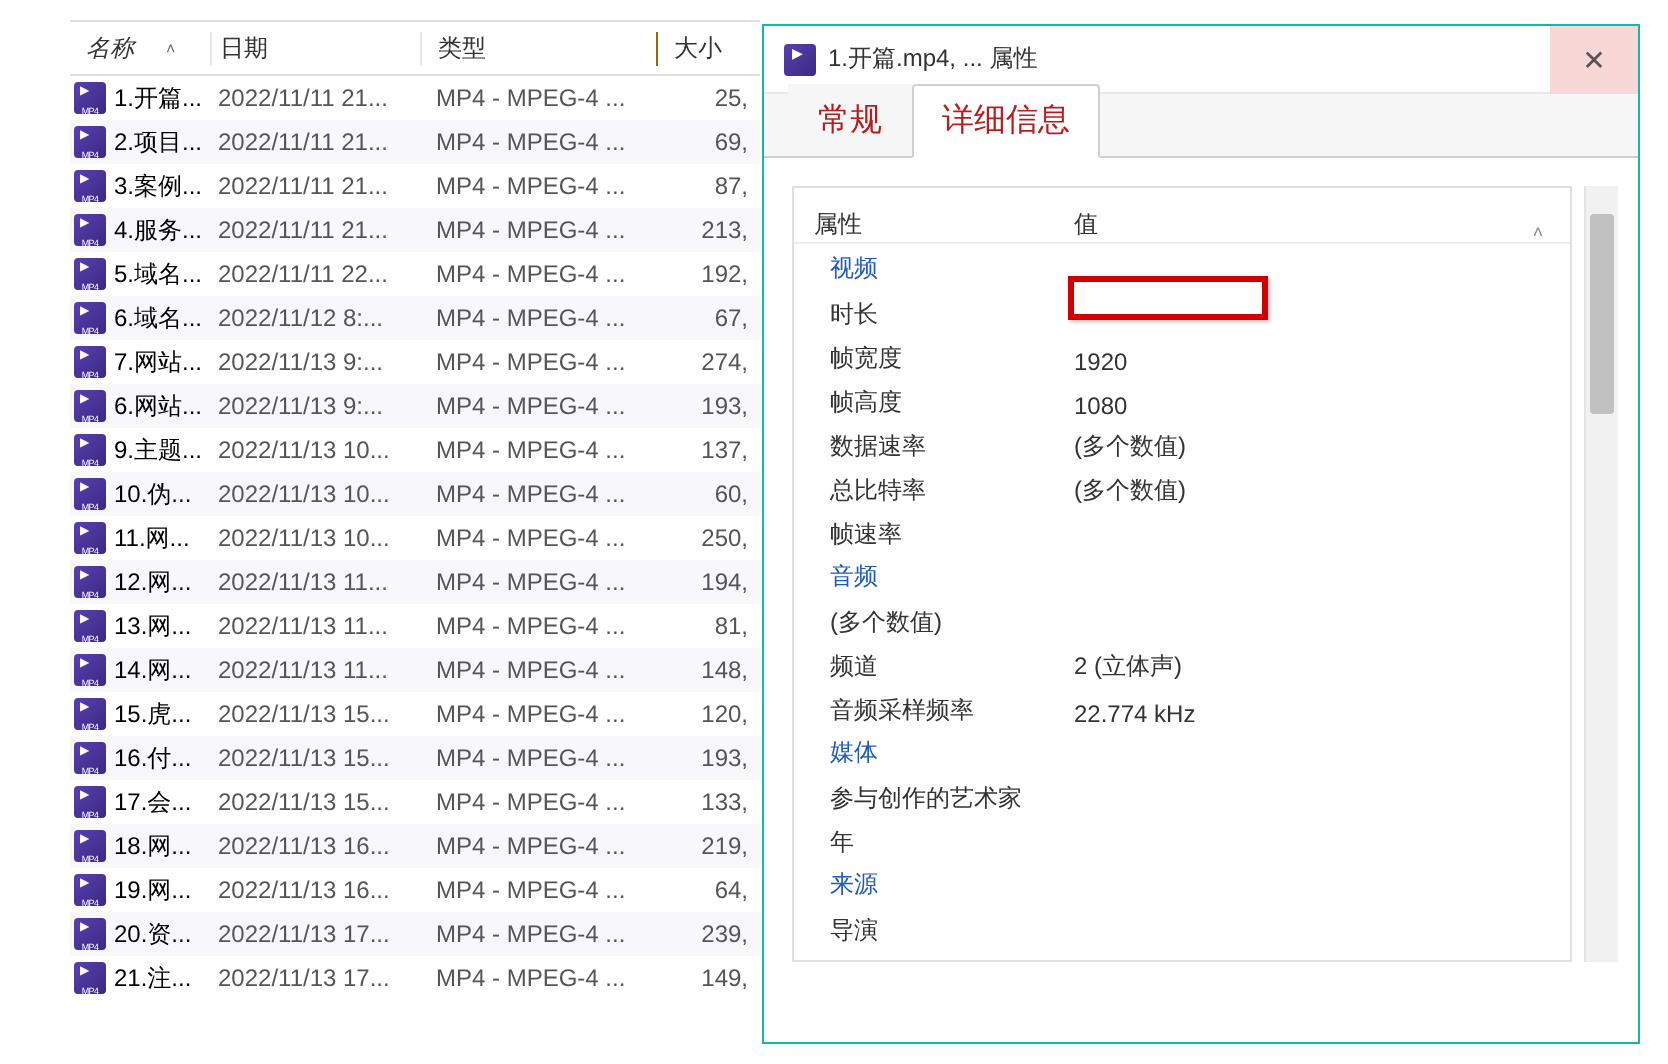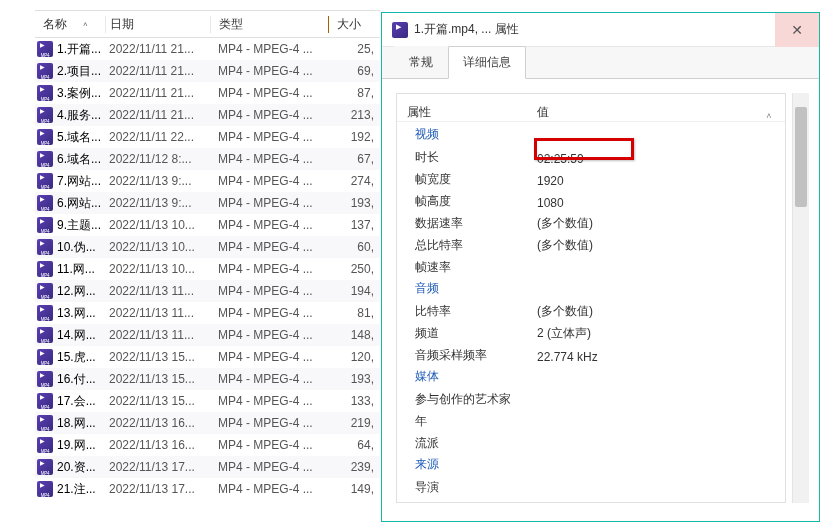"名称" .col-name { font-style: none -> italic }
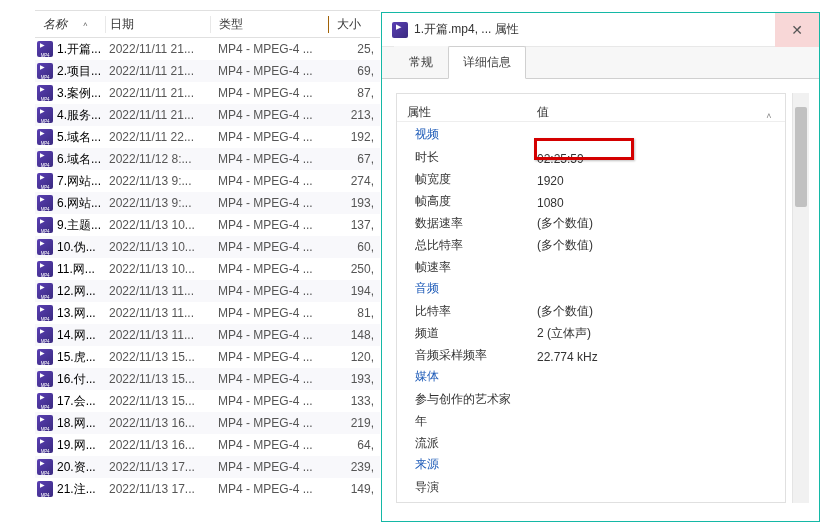"常规" .tab { color: #404040 -> #b91c1c; font-size: 12px -> 16px }
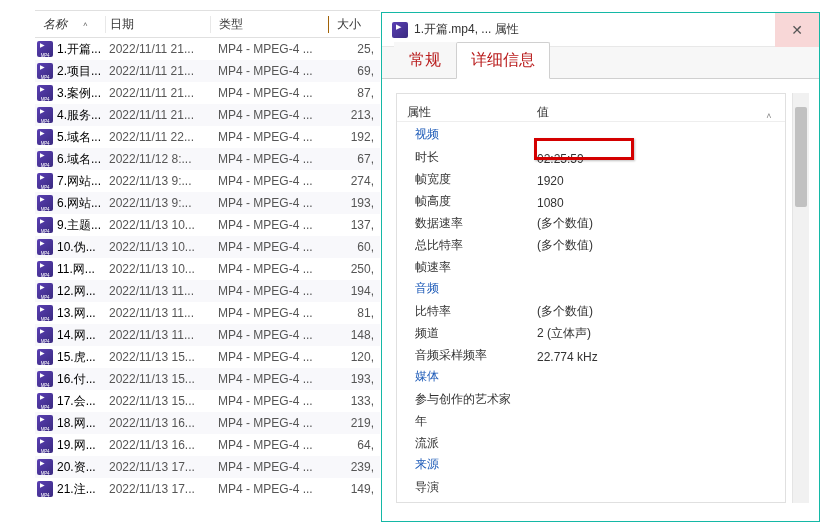"02:25:59" div.pv { html: <div>02:25:59</div> -> none }
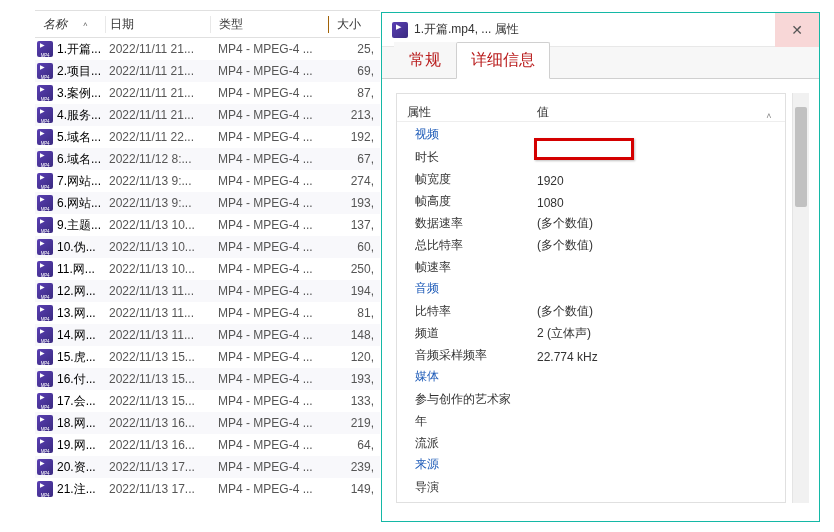"比特率" div.pk { html: <div>比特率</div> -> none }
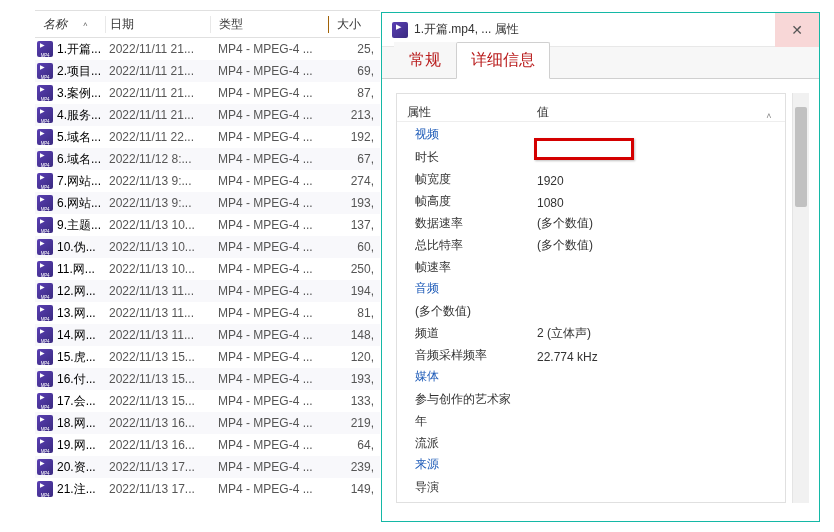"流派" div.prop-row { html: <div> <div>流派</div> <div></div> </div> -> none }
